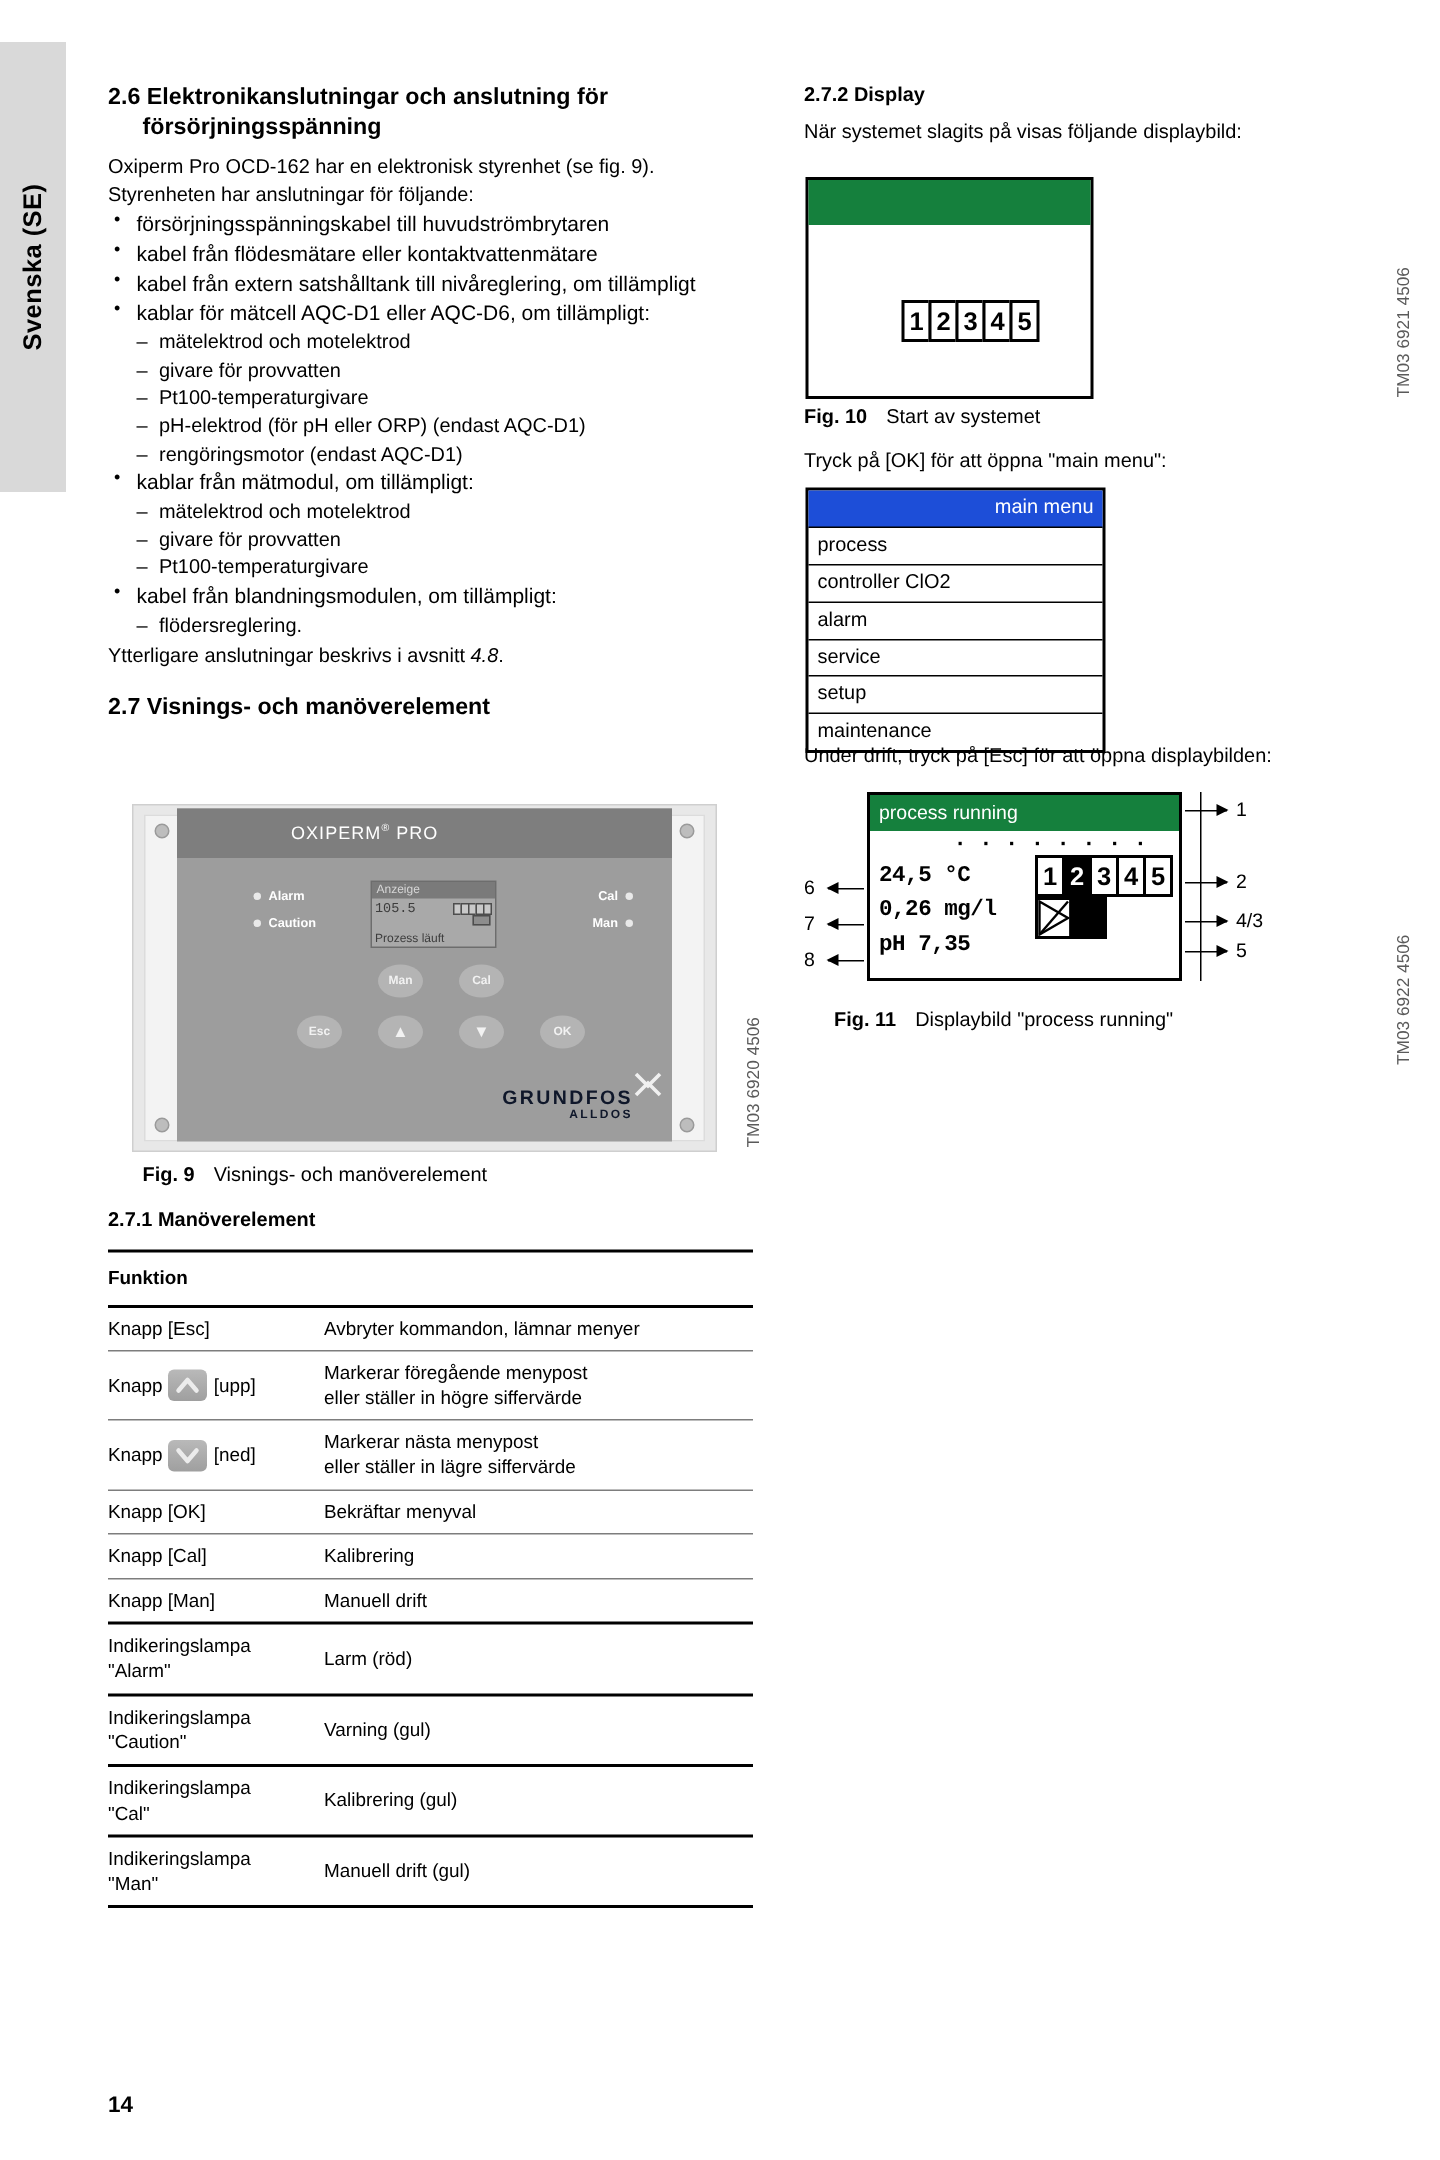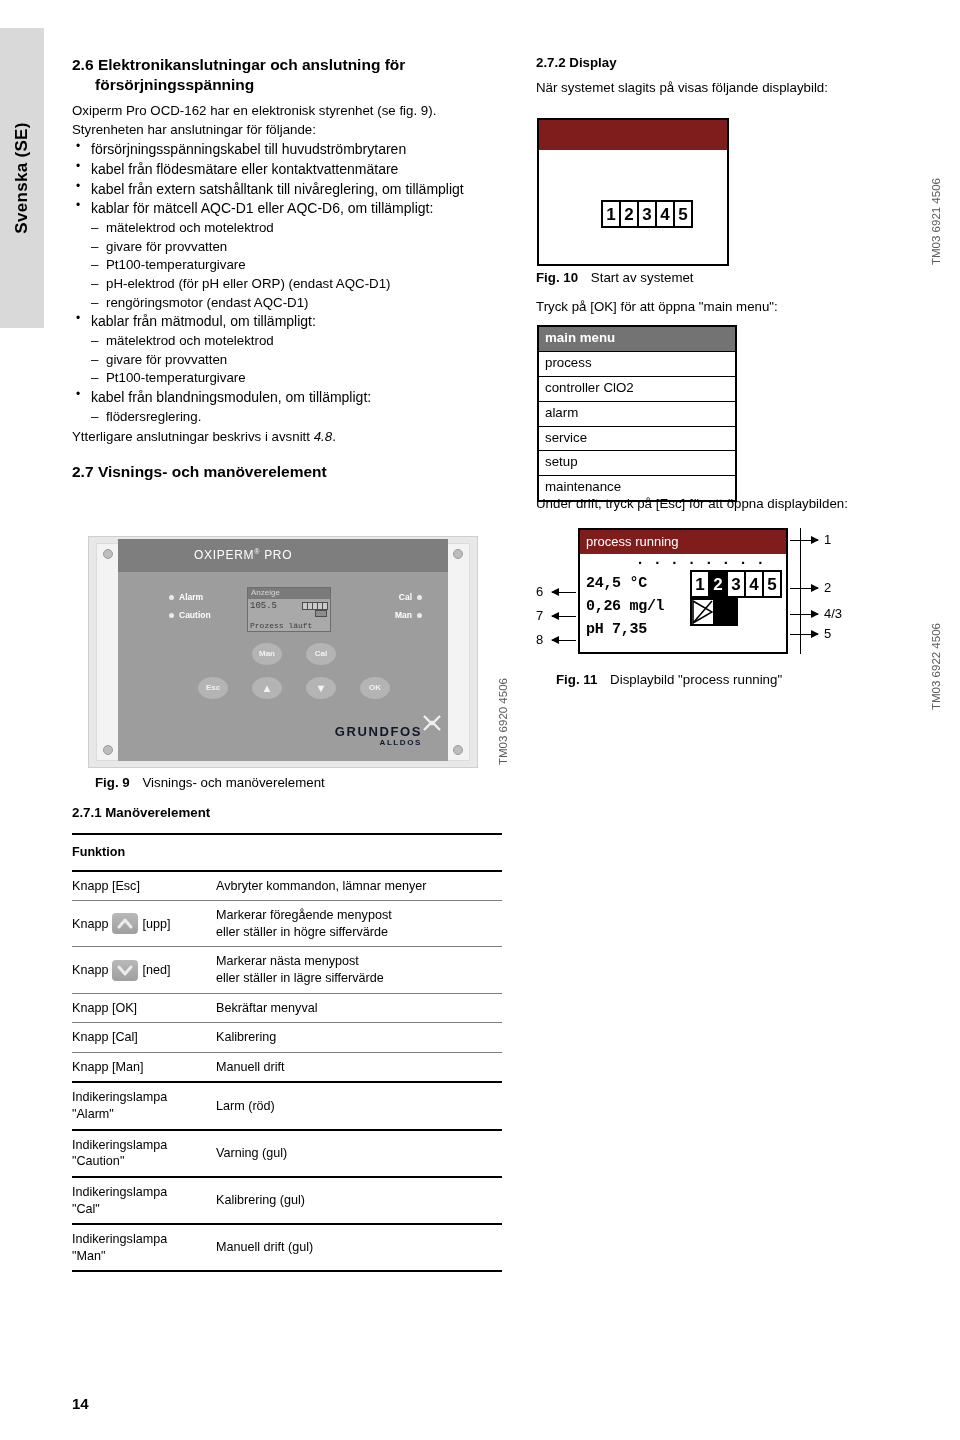"main menu" .menu .mi.sel { background: #737373 -> #1d4ed8; font-weight: bold -> normal; text-align: none -> right }
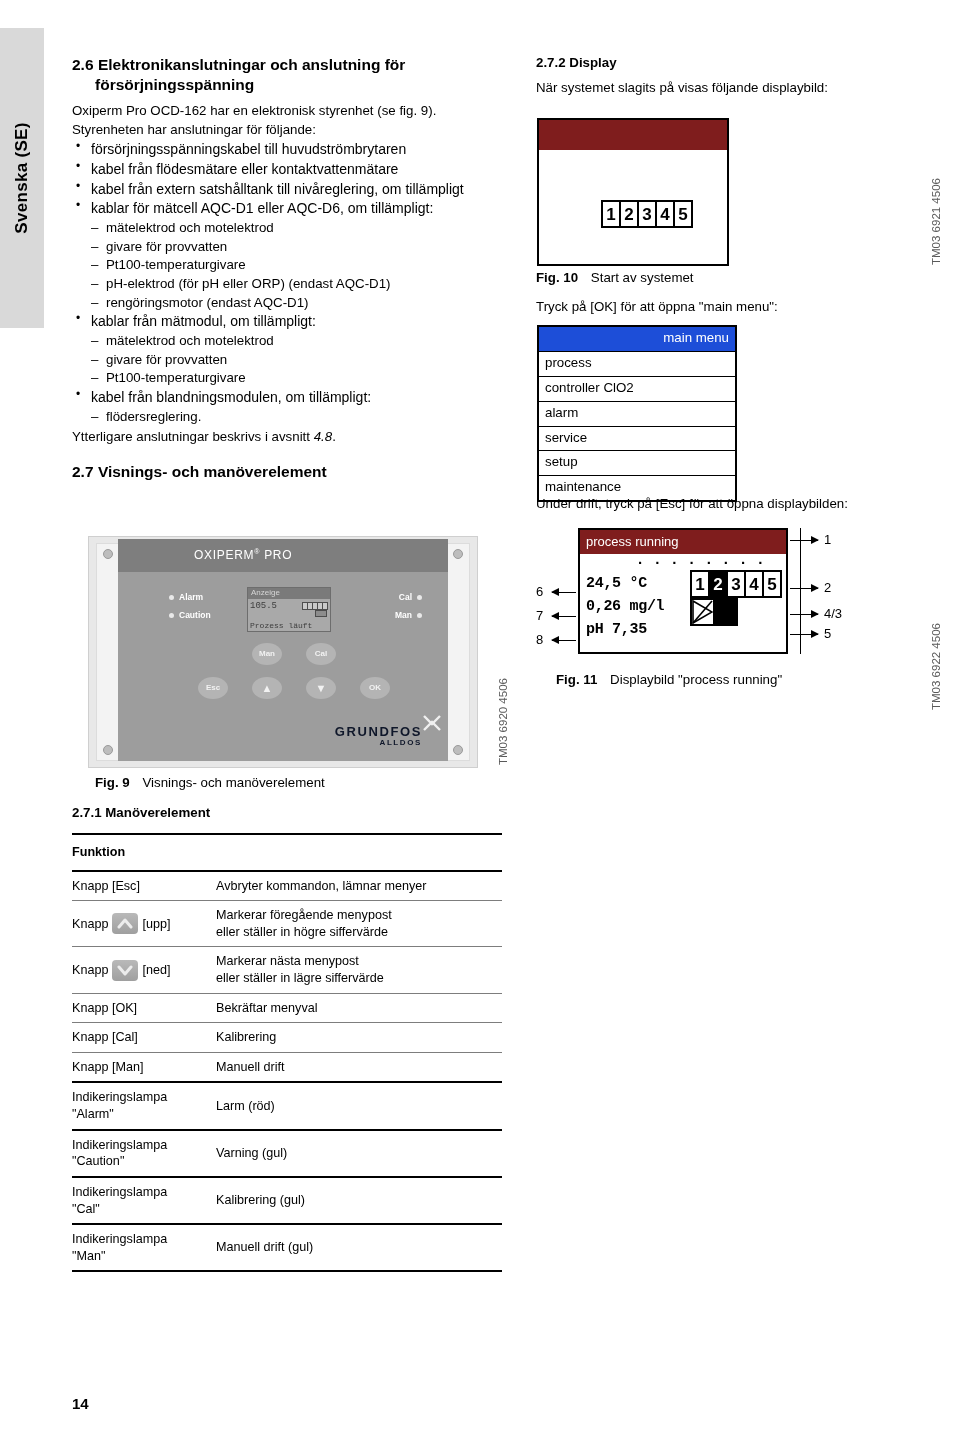"process running" .lcd .bar { background: #7f1d1d -> #15803d }
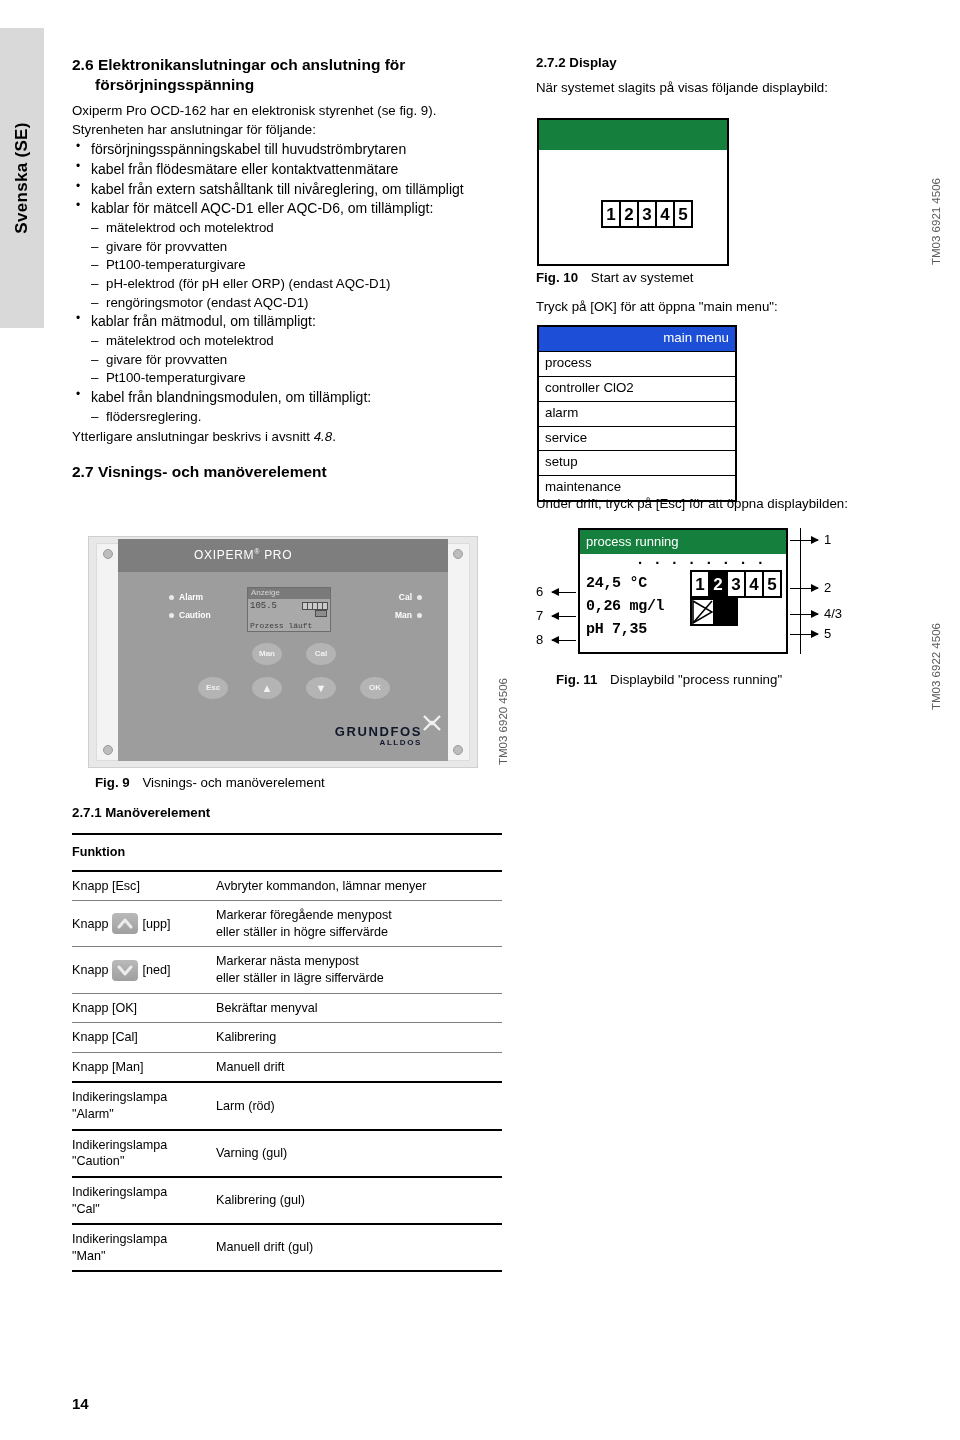"Prozess läuft" .devlcd .t3 { font-family: Liberation Mono, monospace -> Liberation Sans, sans-serif }
